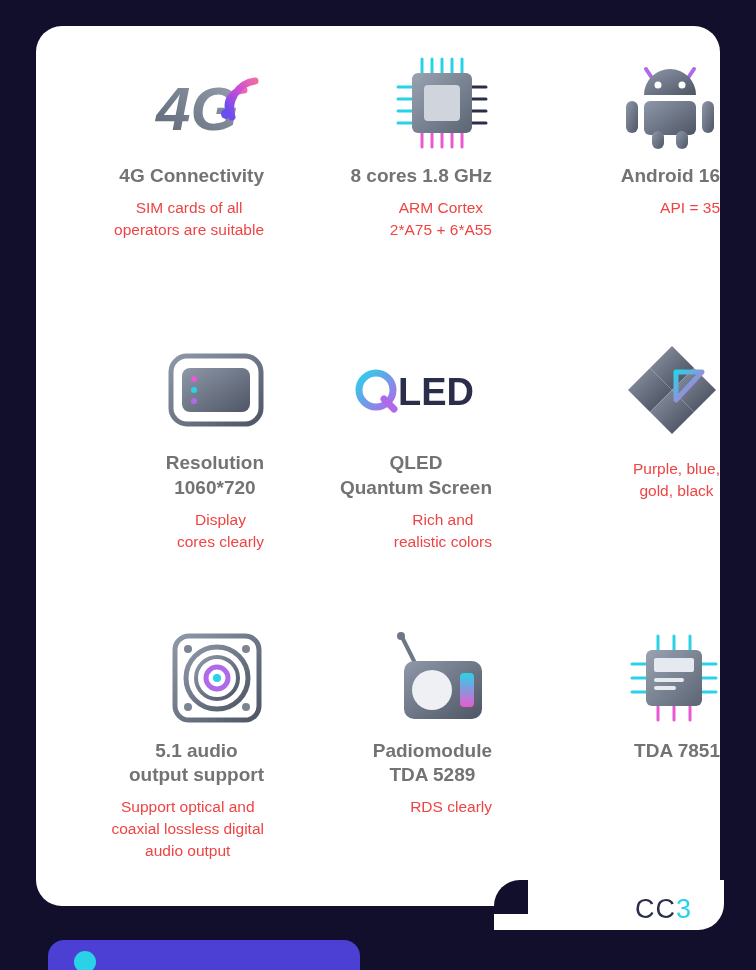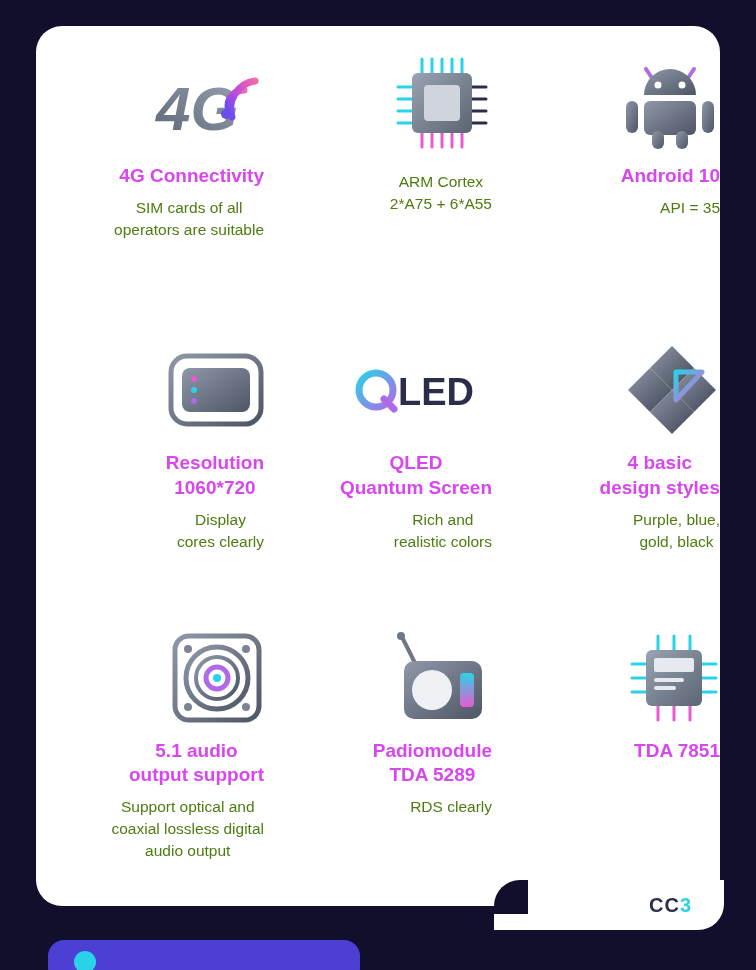"4G Connectivity" .title { color: #d946ef -> #737373 }
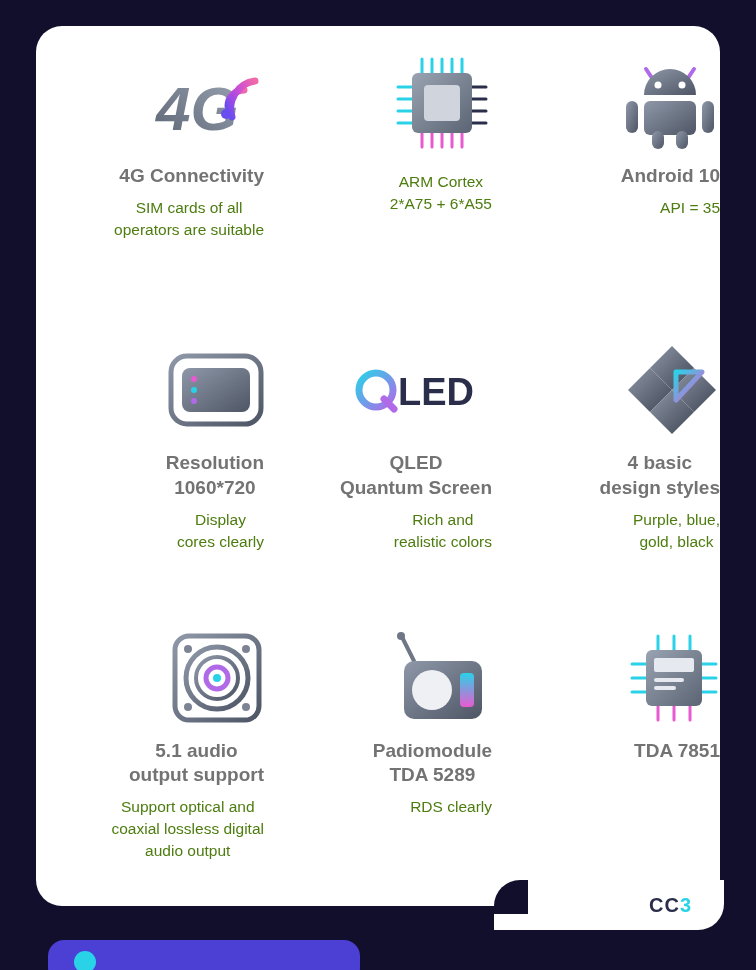"8 cores 1.8 GHz" div.title { html: none -> <div>8 cores 1.8 GHz</div> }
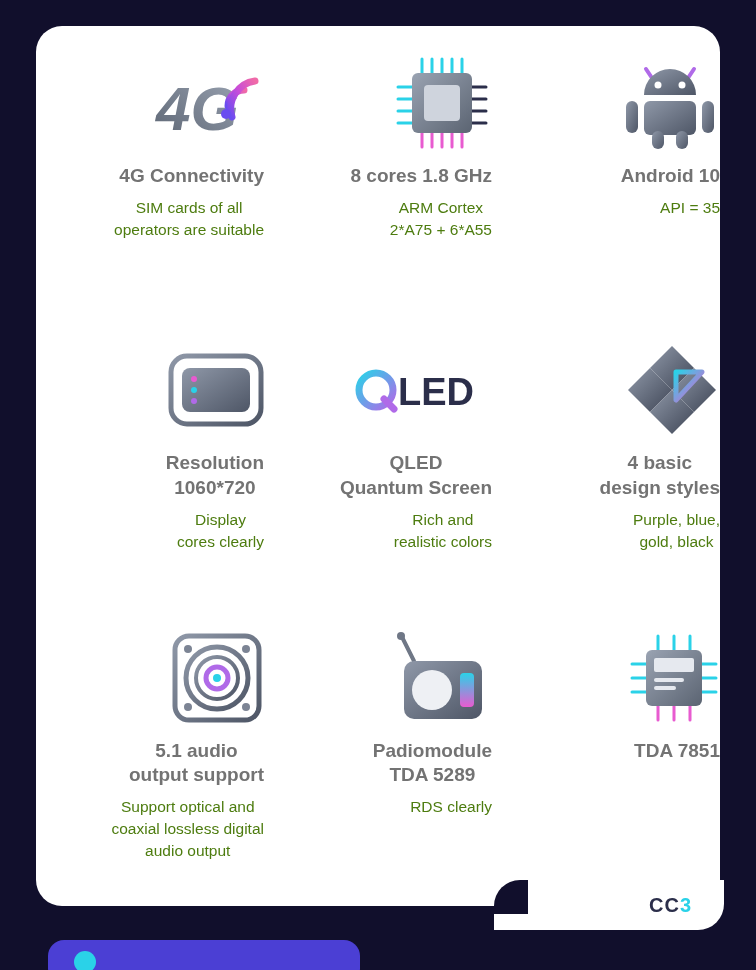"Android 10" div.title { text: 10 -> 16 }
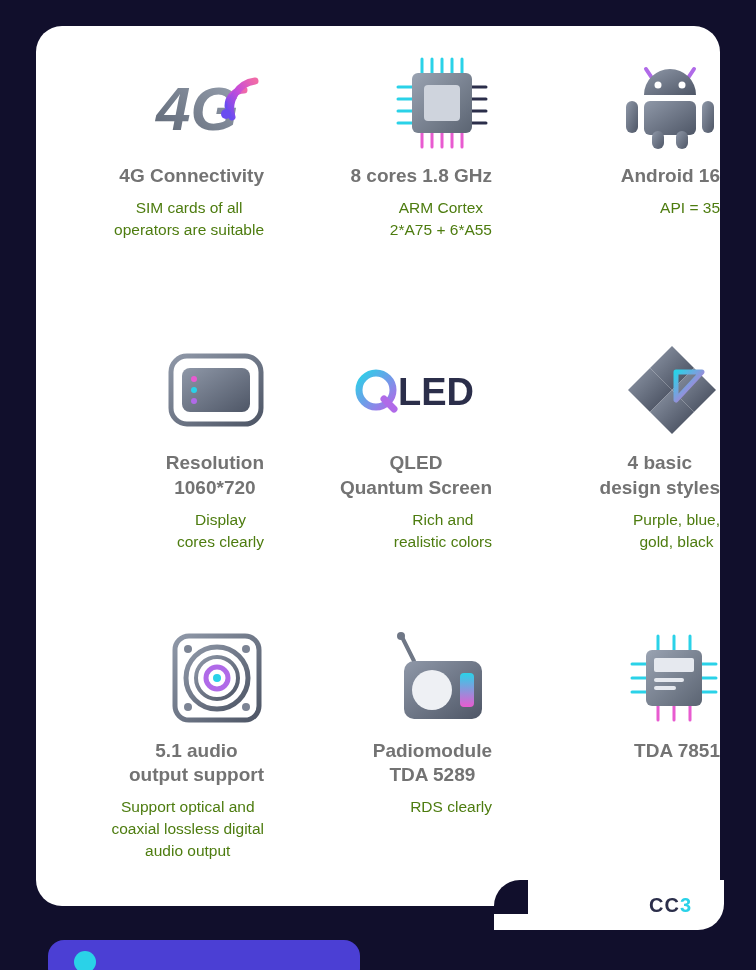"SIM cards of all" .sub { color: #4d7c0f -> #ef4444 }
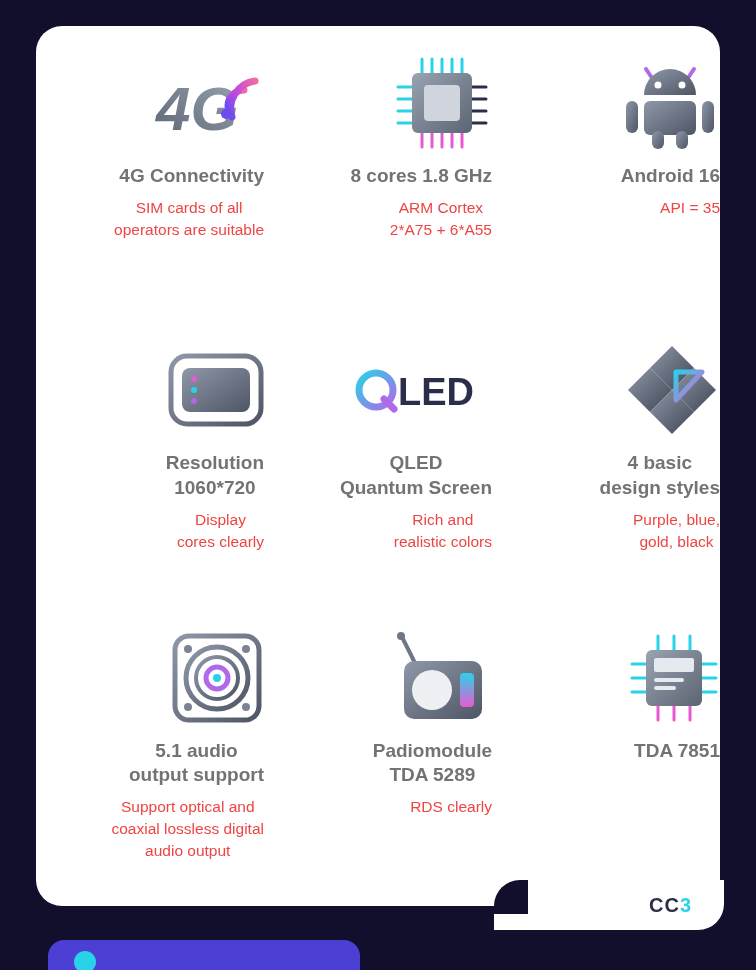"4 basic" div.title { html: <div>4 basic design styles</div> -> none }
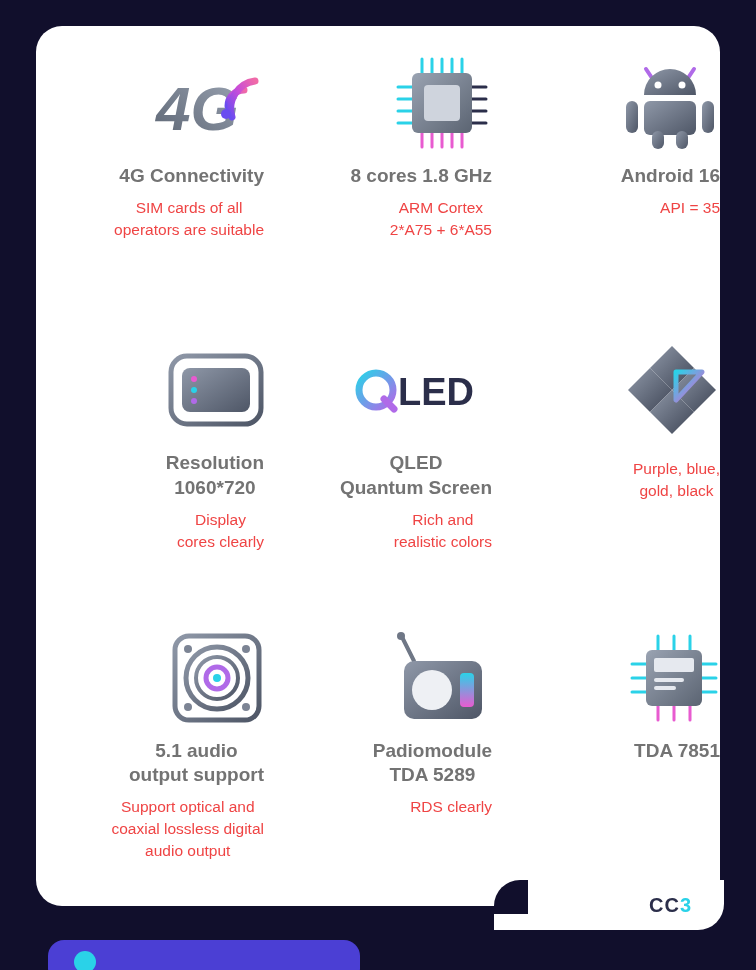"CC3" .logo { font-size: 20px -> 27px; font-weight: bold -> normal }
